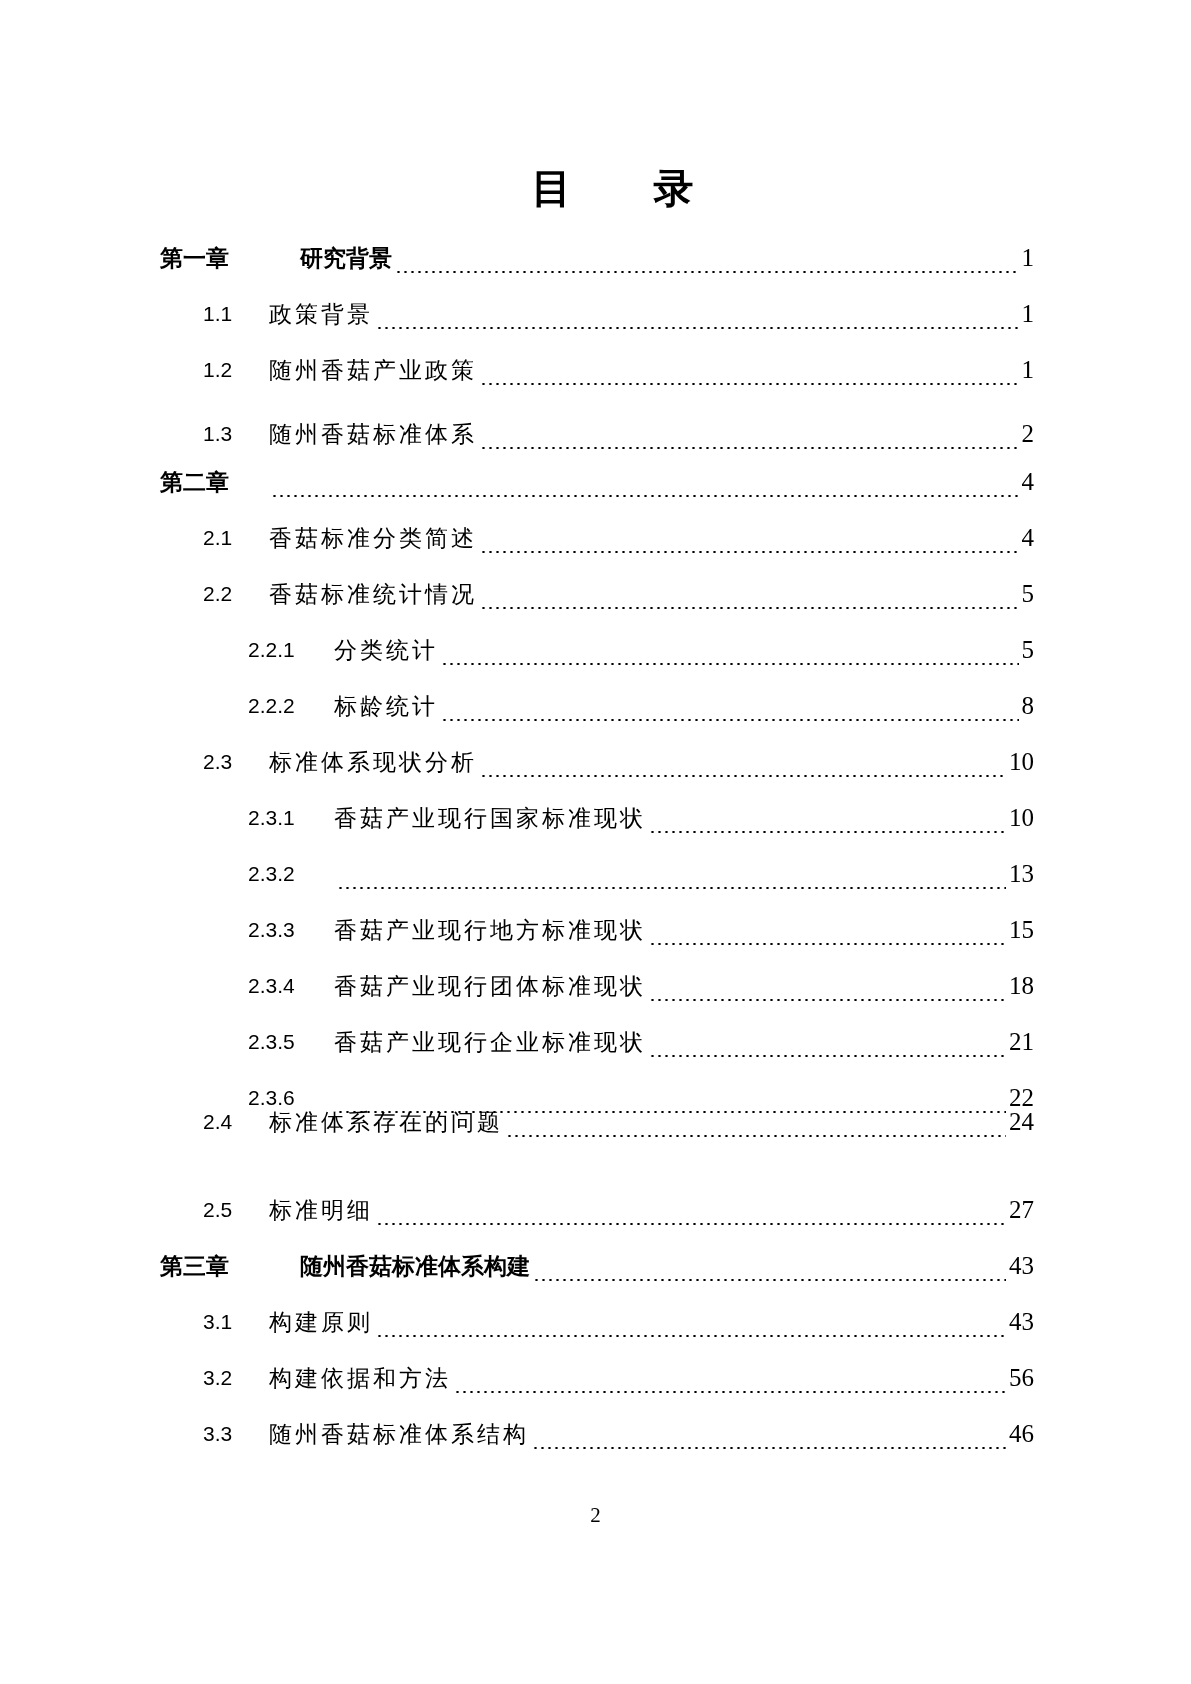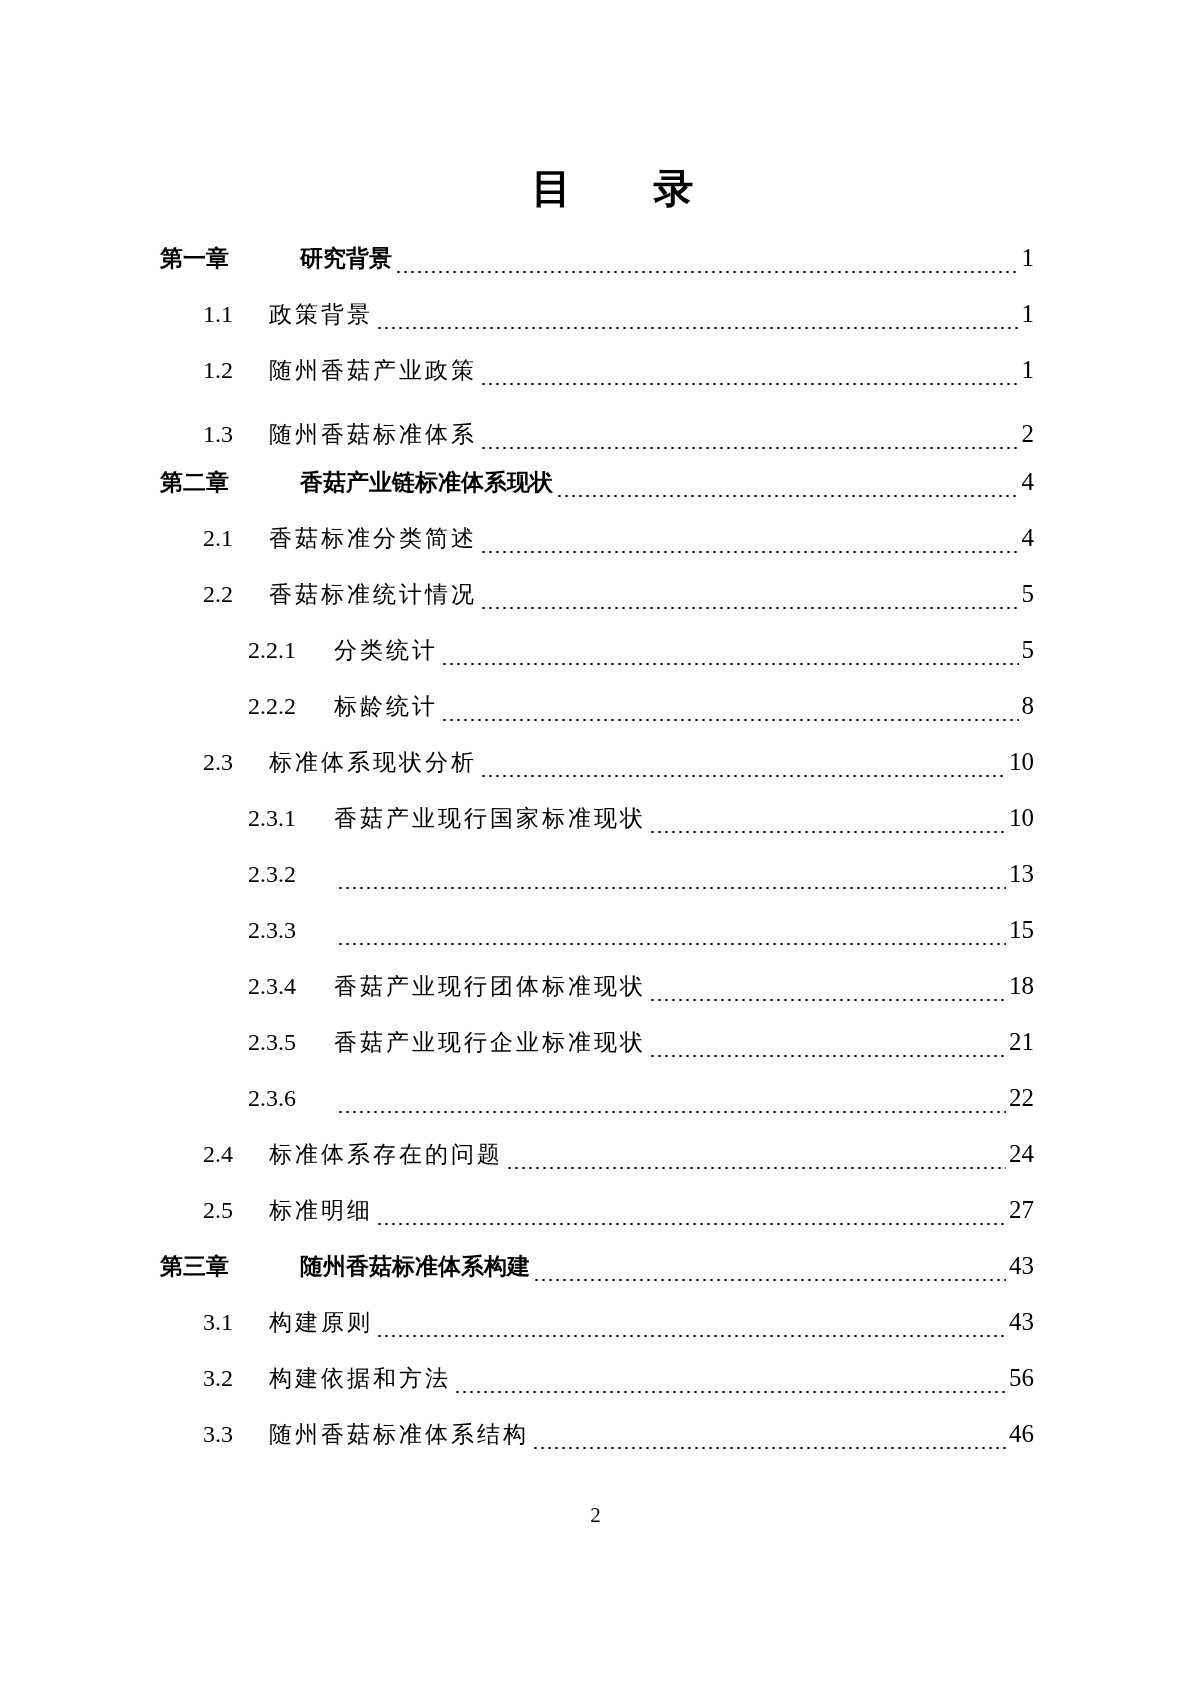"1.1" .num { font-family: Liberation Serif, serif -> Liberation Sans, sans-serif; font-size: 24px -> 21px }
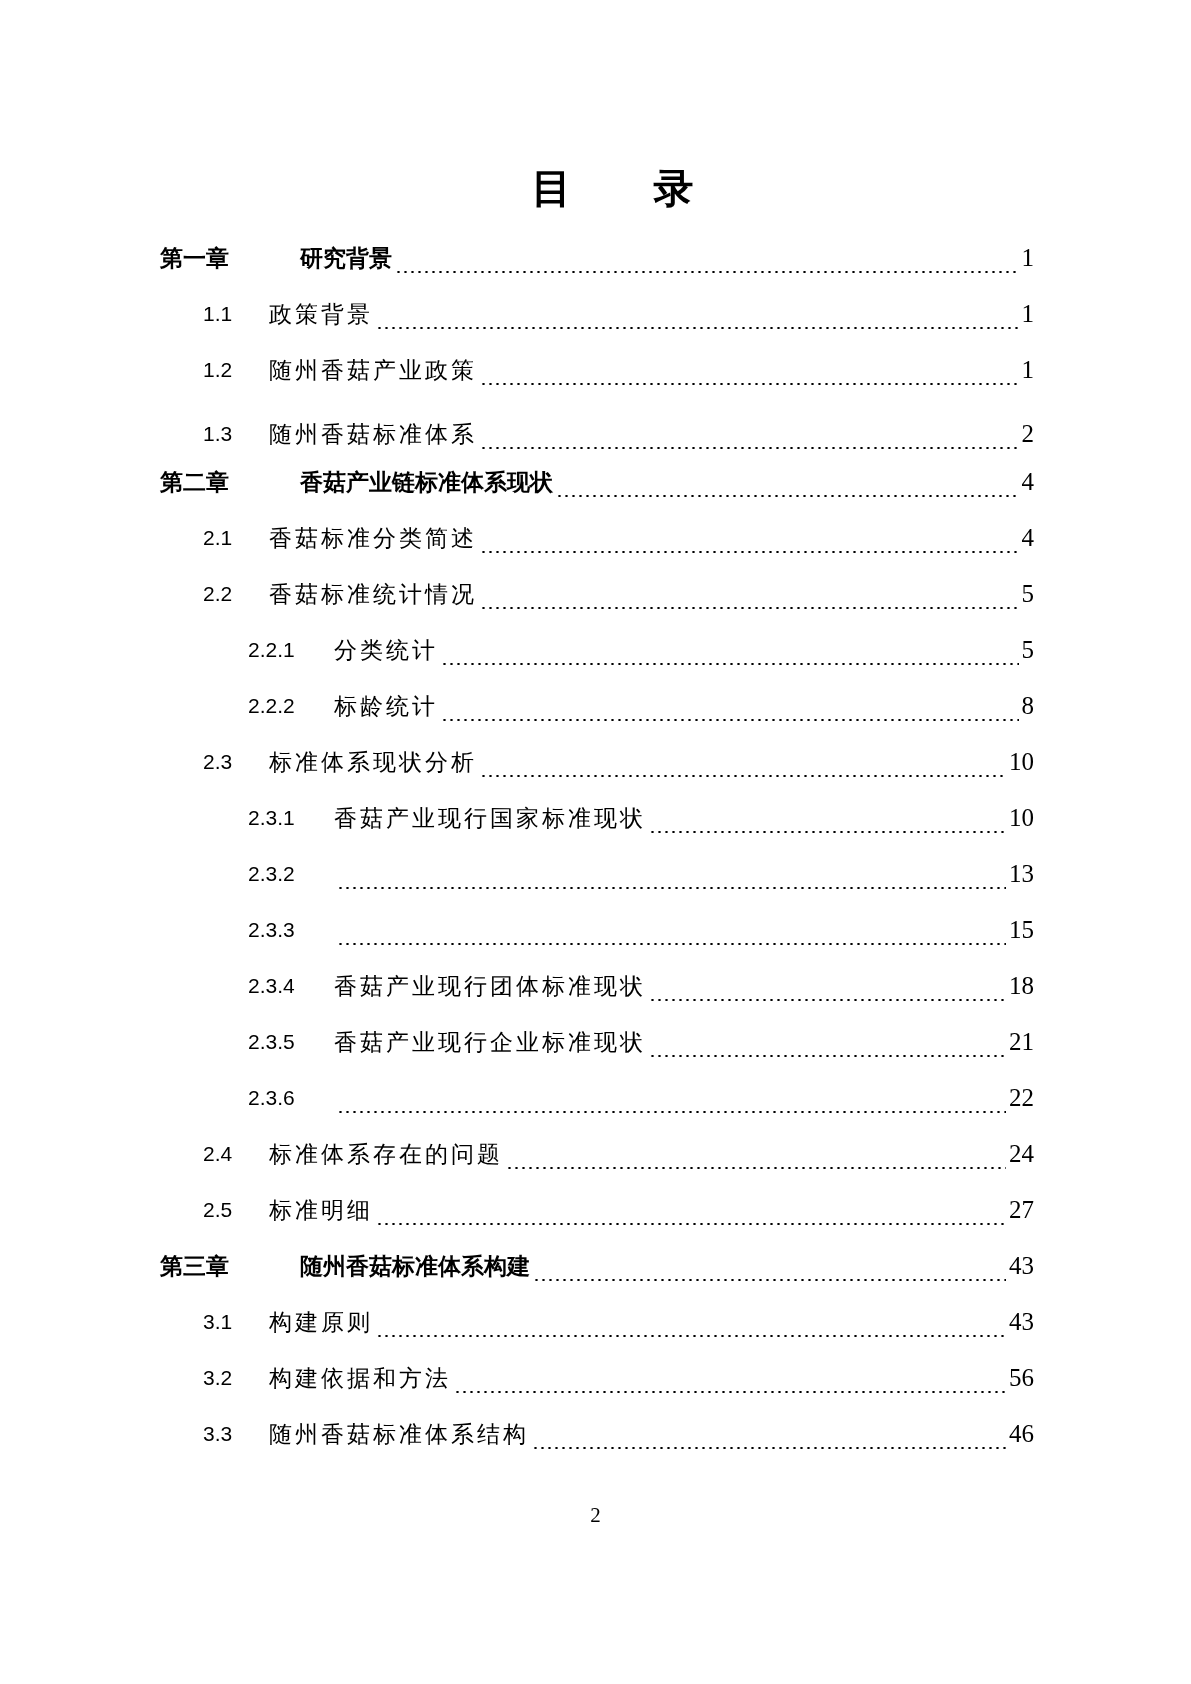"香菇产业链标准体系现状" span.text { html: <span>香菇产业链标准体系现状</span> -> none }
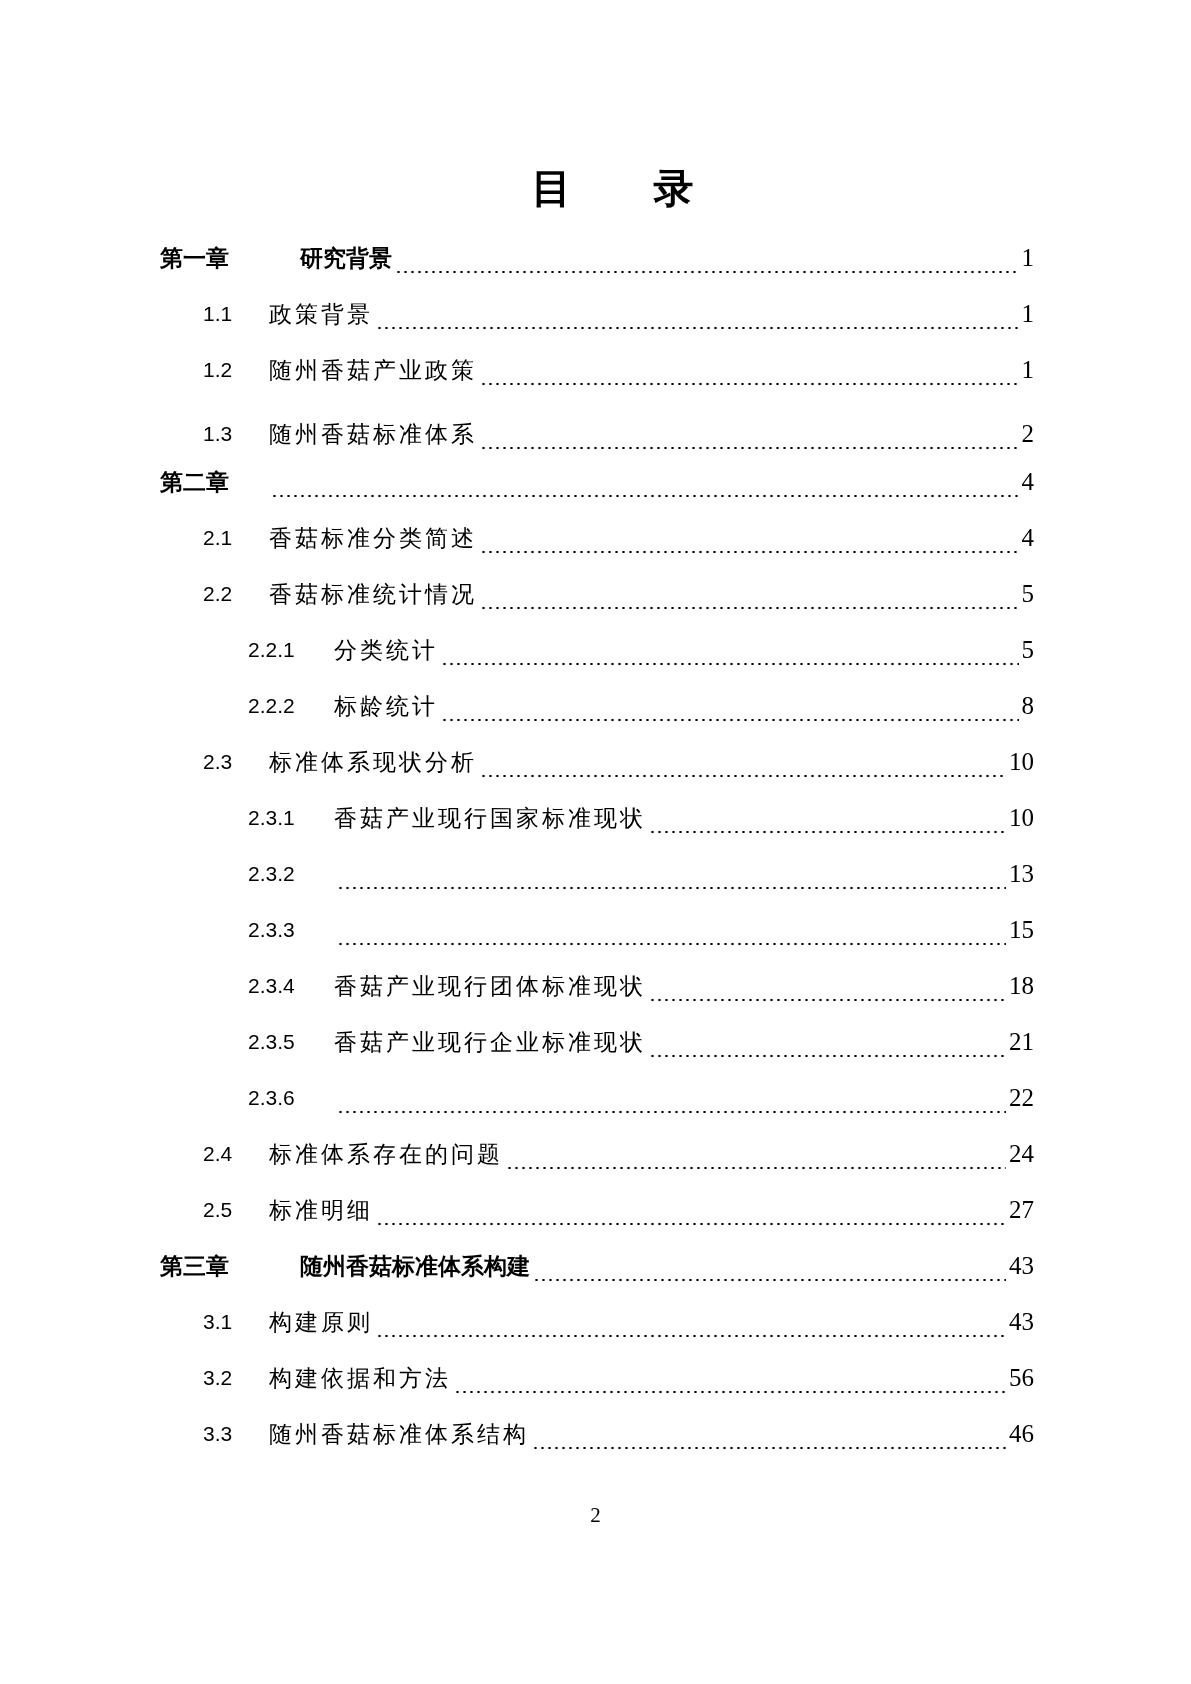"香菇产业现行地方标准现状" span.text { html: none -> <span>香菇产业现行地方标准现状</span> }
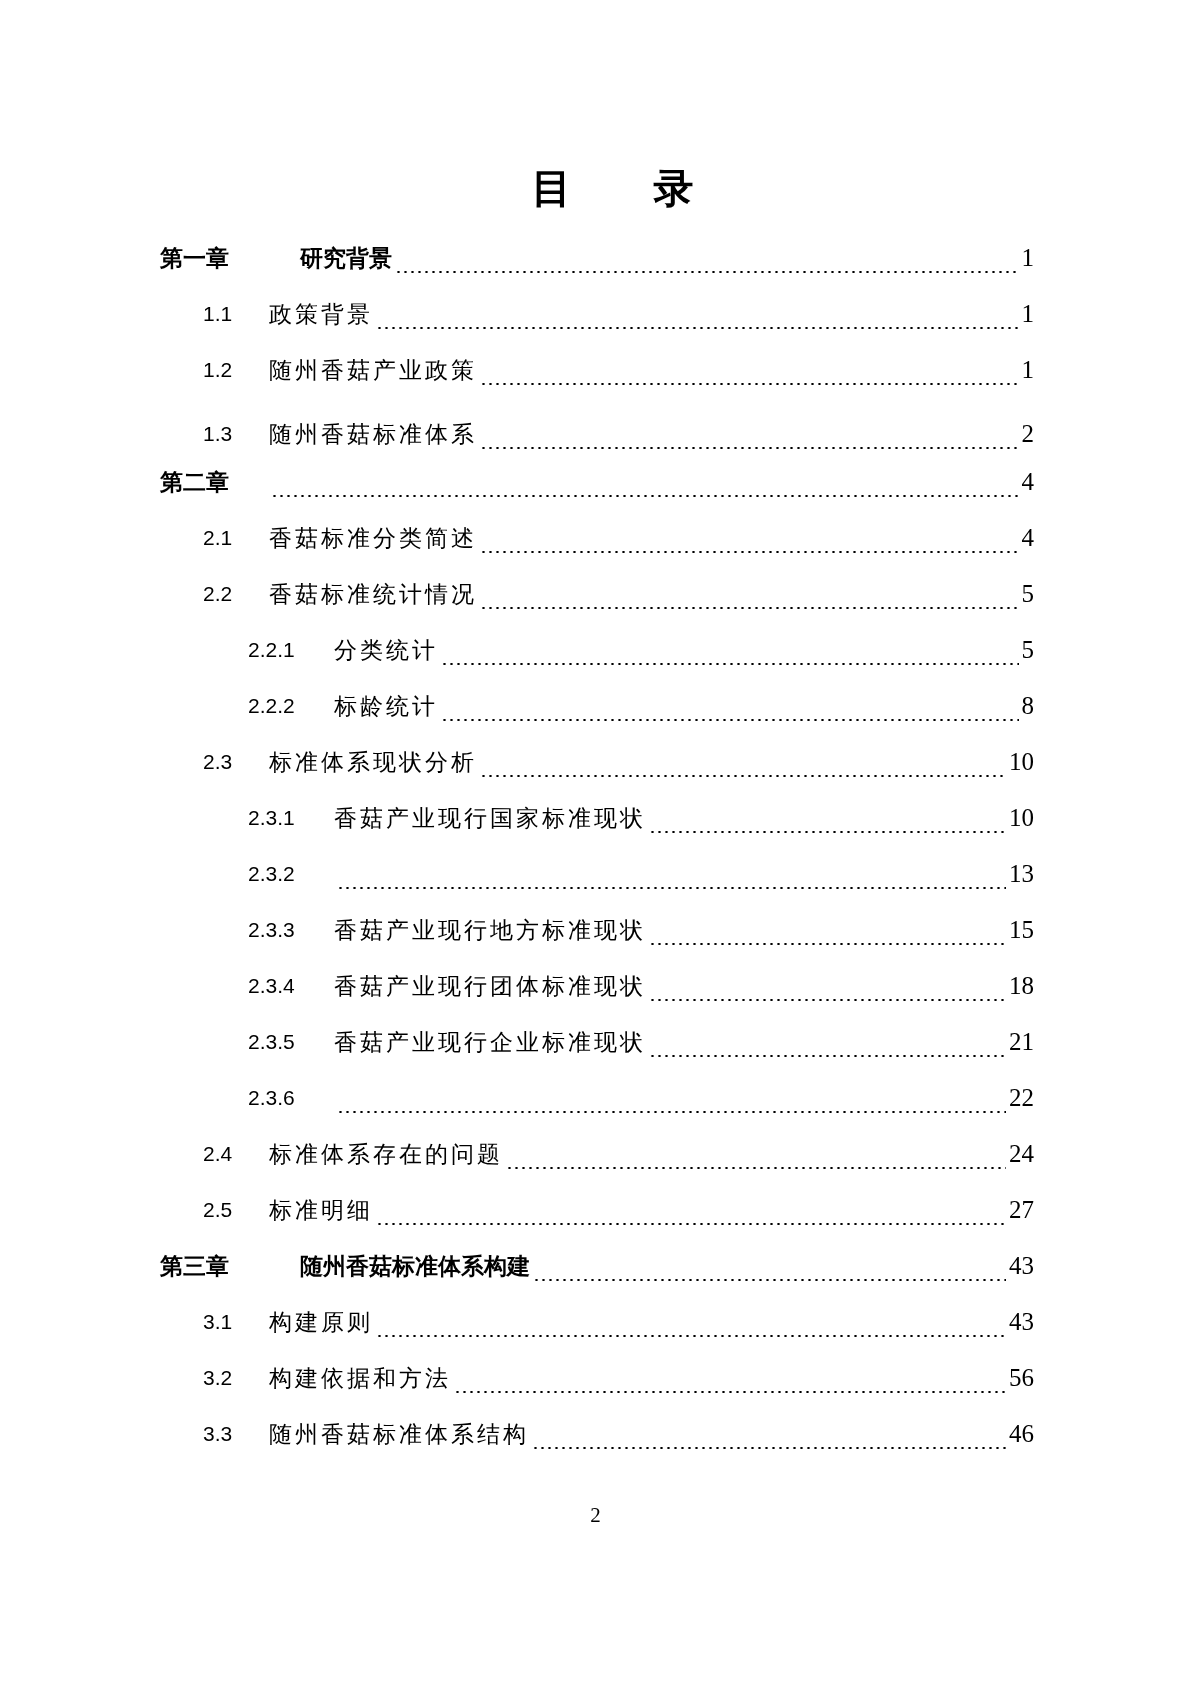"2.4" div.row { top: 896px -> 864px }
